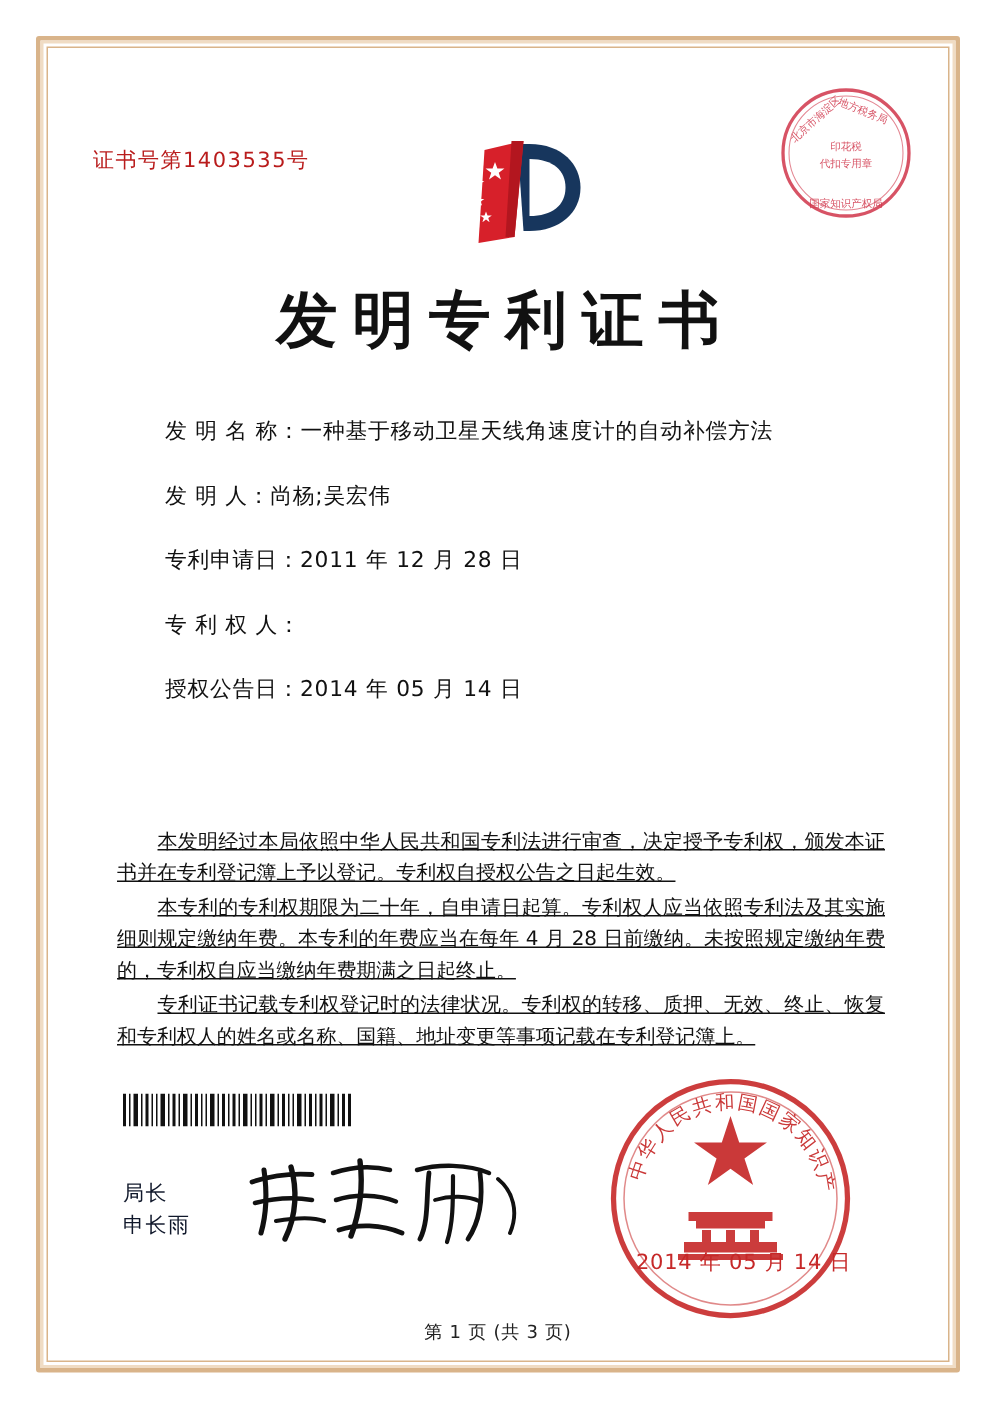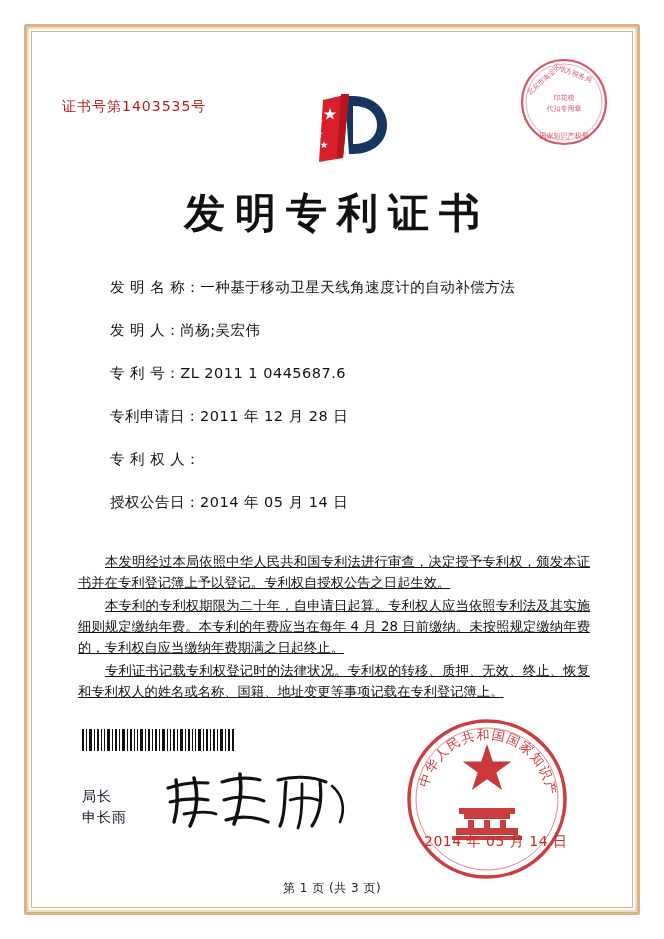"专 利 号：" div.field-row { html: <div> <span>专 利 号：</span> <span>ZL 2011 1 0445687.6</span> </div> -> none }
